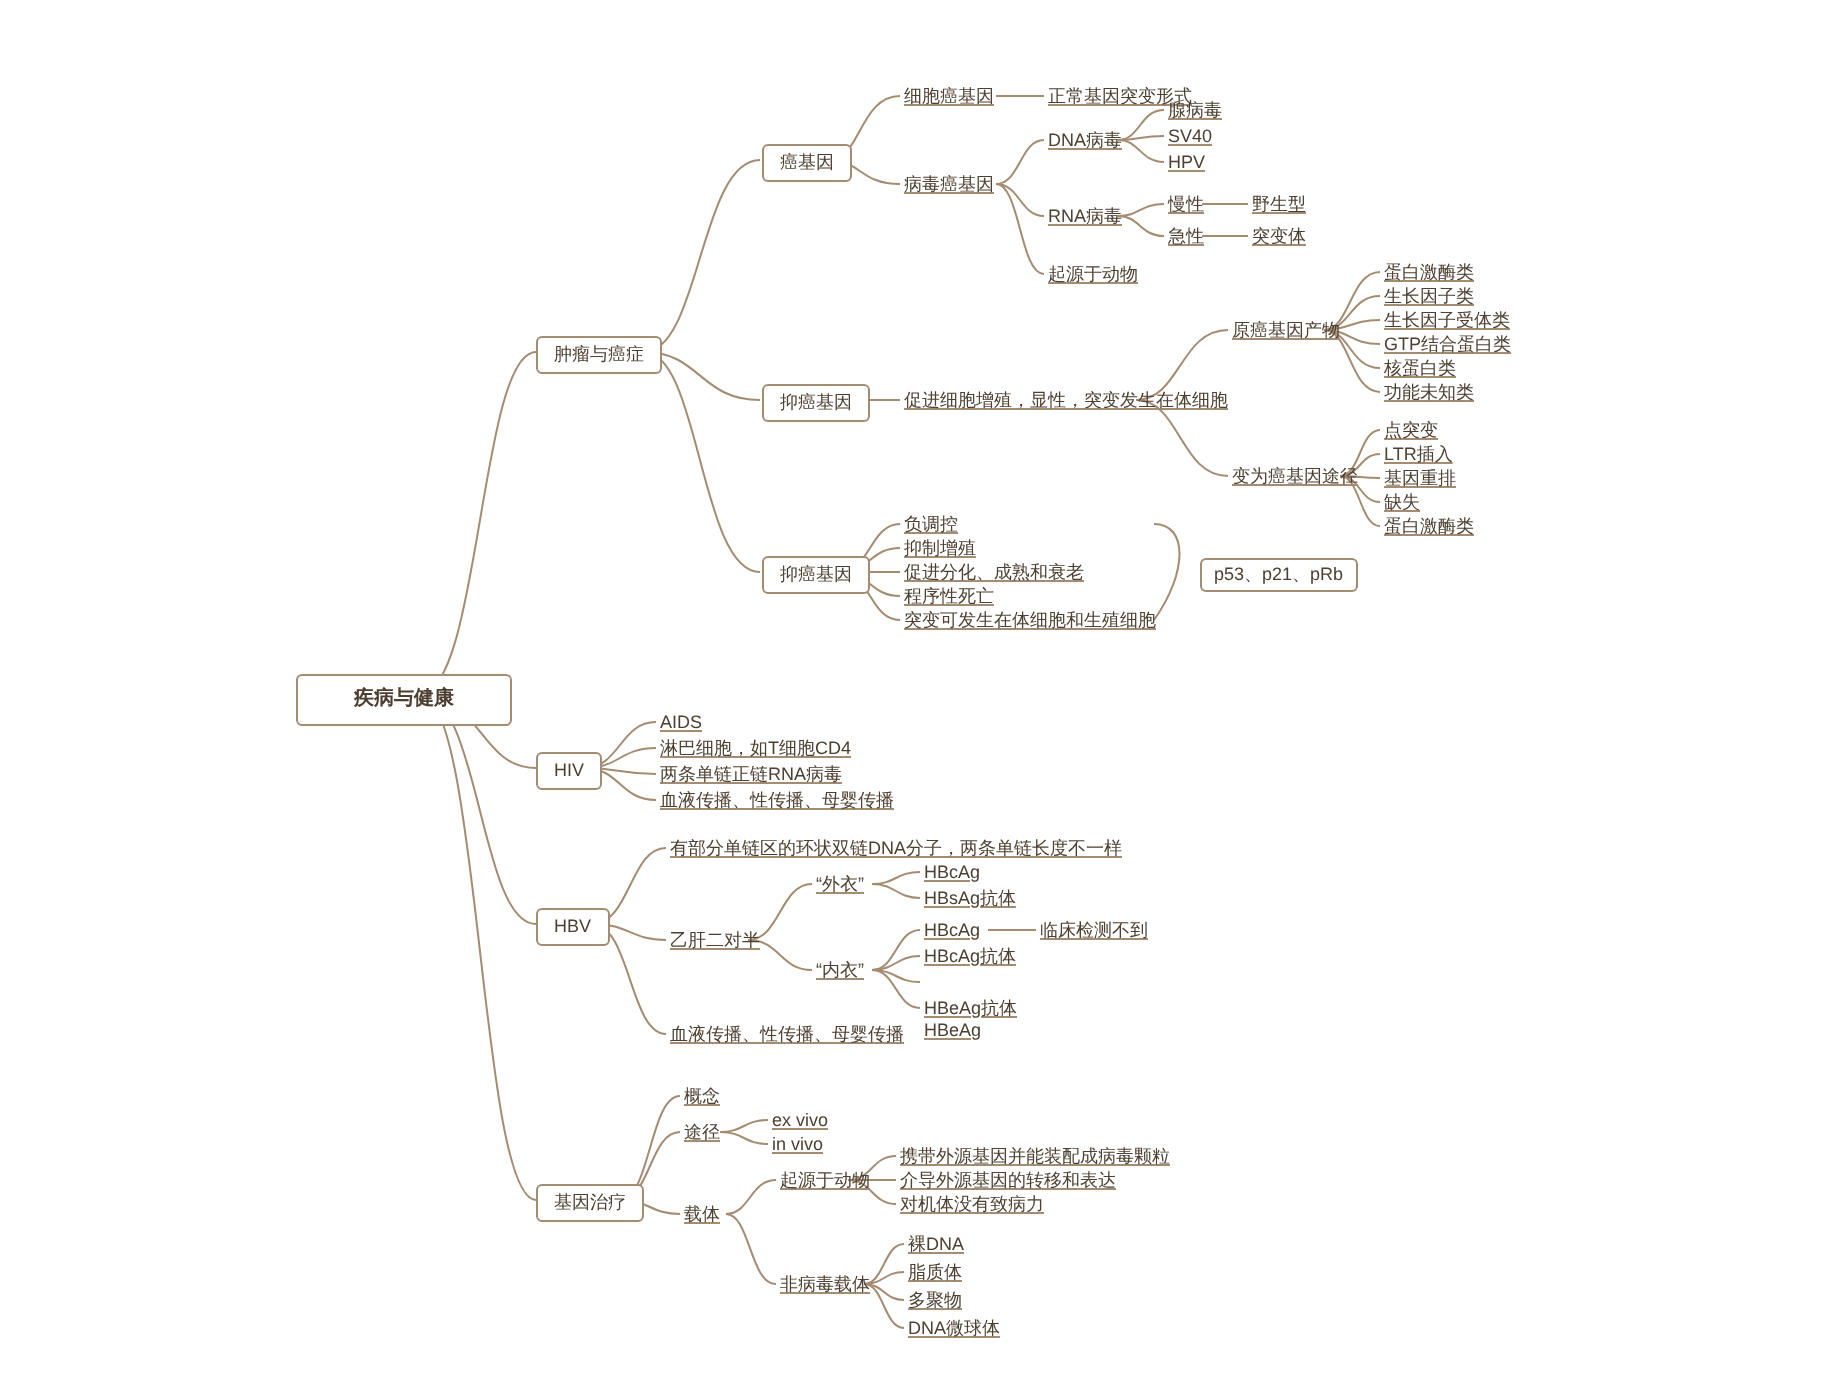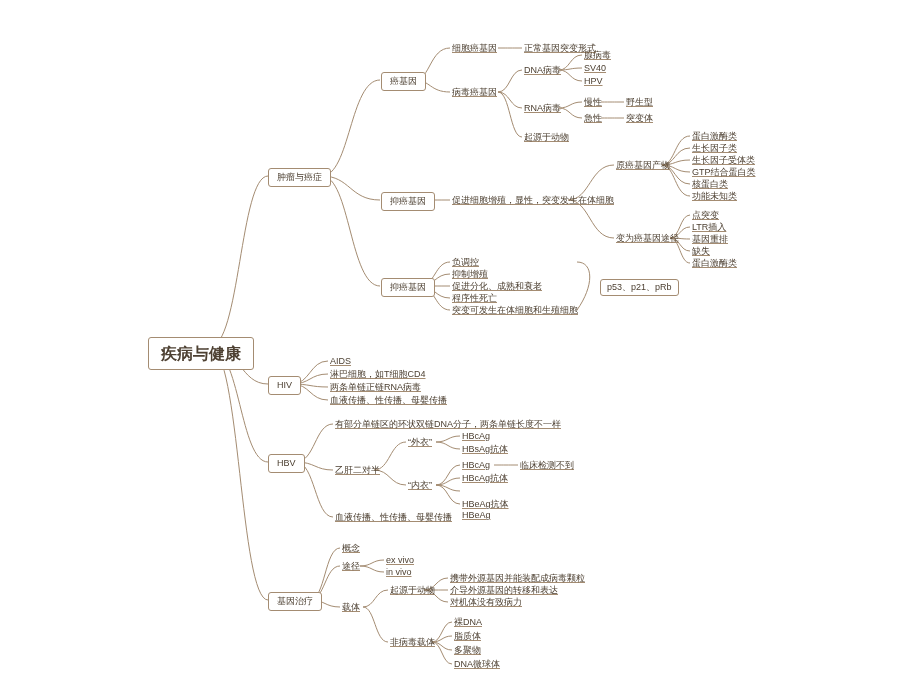"疾病与健康" .root { font-size: 16px -> 10px; padding: 6px 12px -> 6px 28px }
